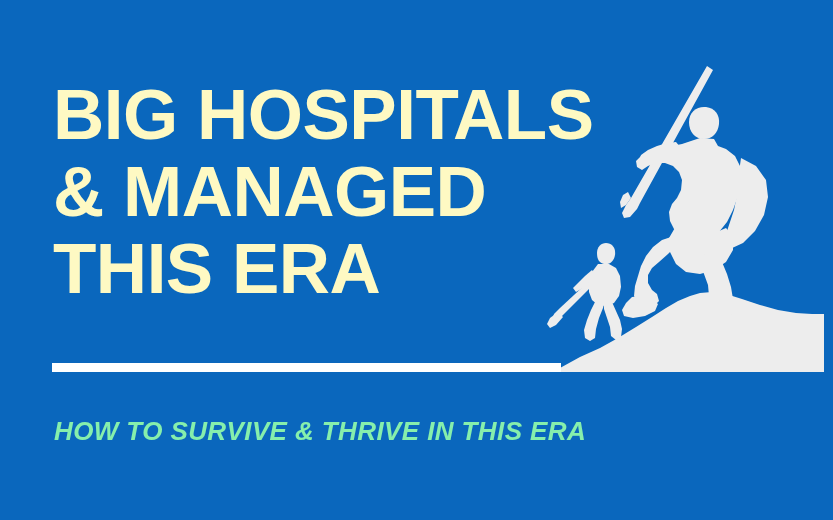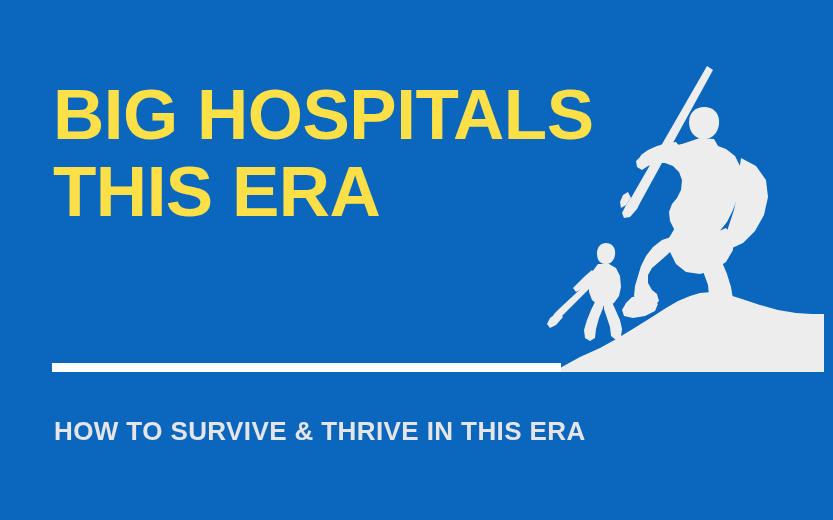"BIG HOSPITALS" .head-line { color: #fde047 -> #fef9c3 }
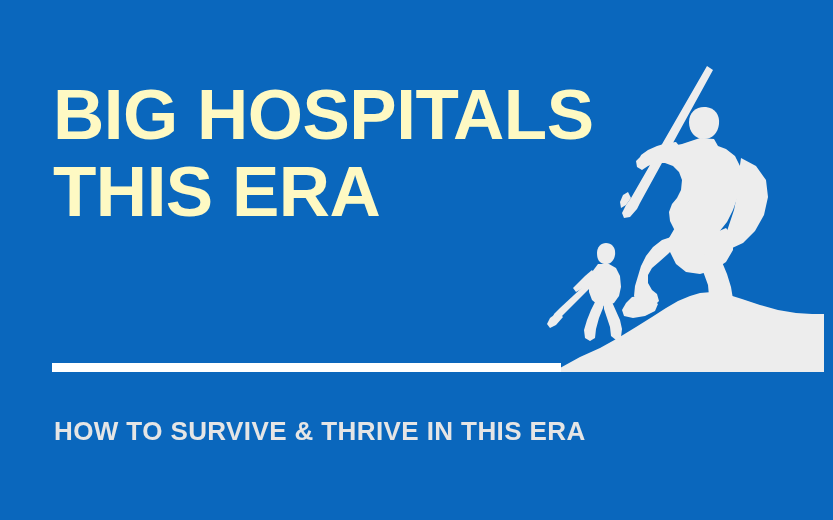"& MANAGED" span.head-line { html: none -> <span>&amp; MANAGED</span> }
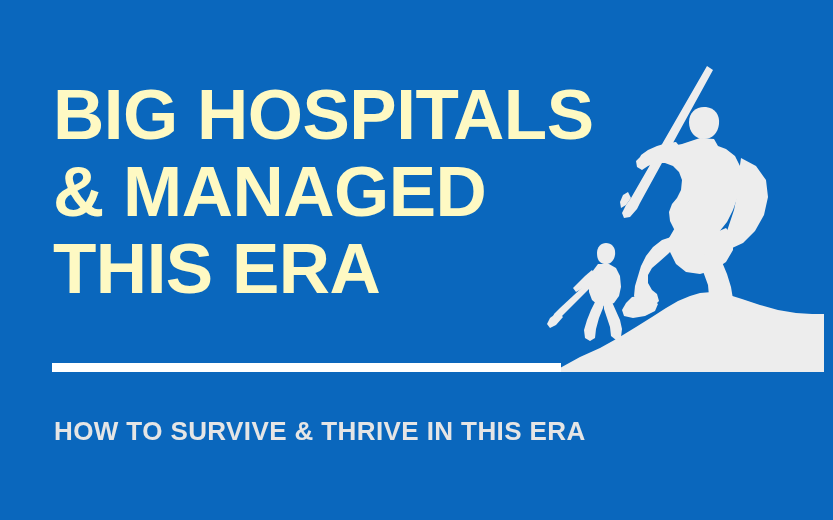"HOW TO SURVIVE & THRIVE" #subtitle { color: #e5e5e5 -> #86efac; font-style: none -> italic }
